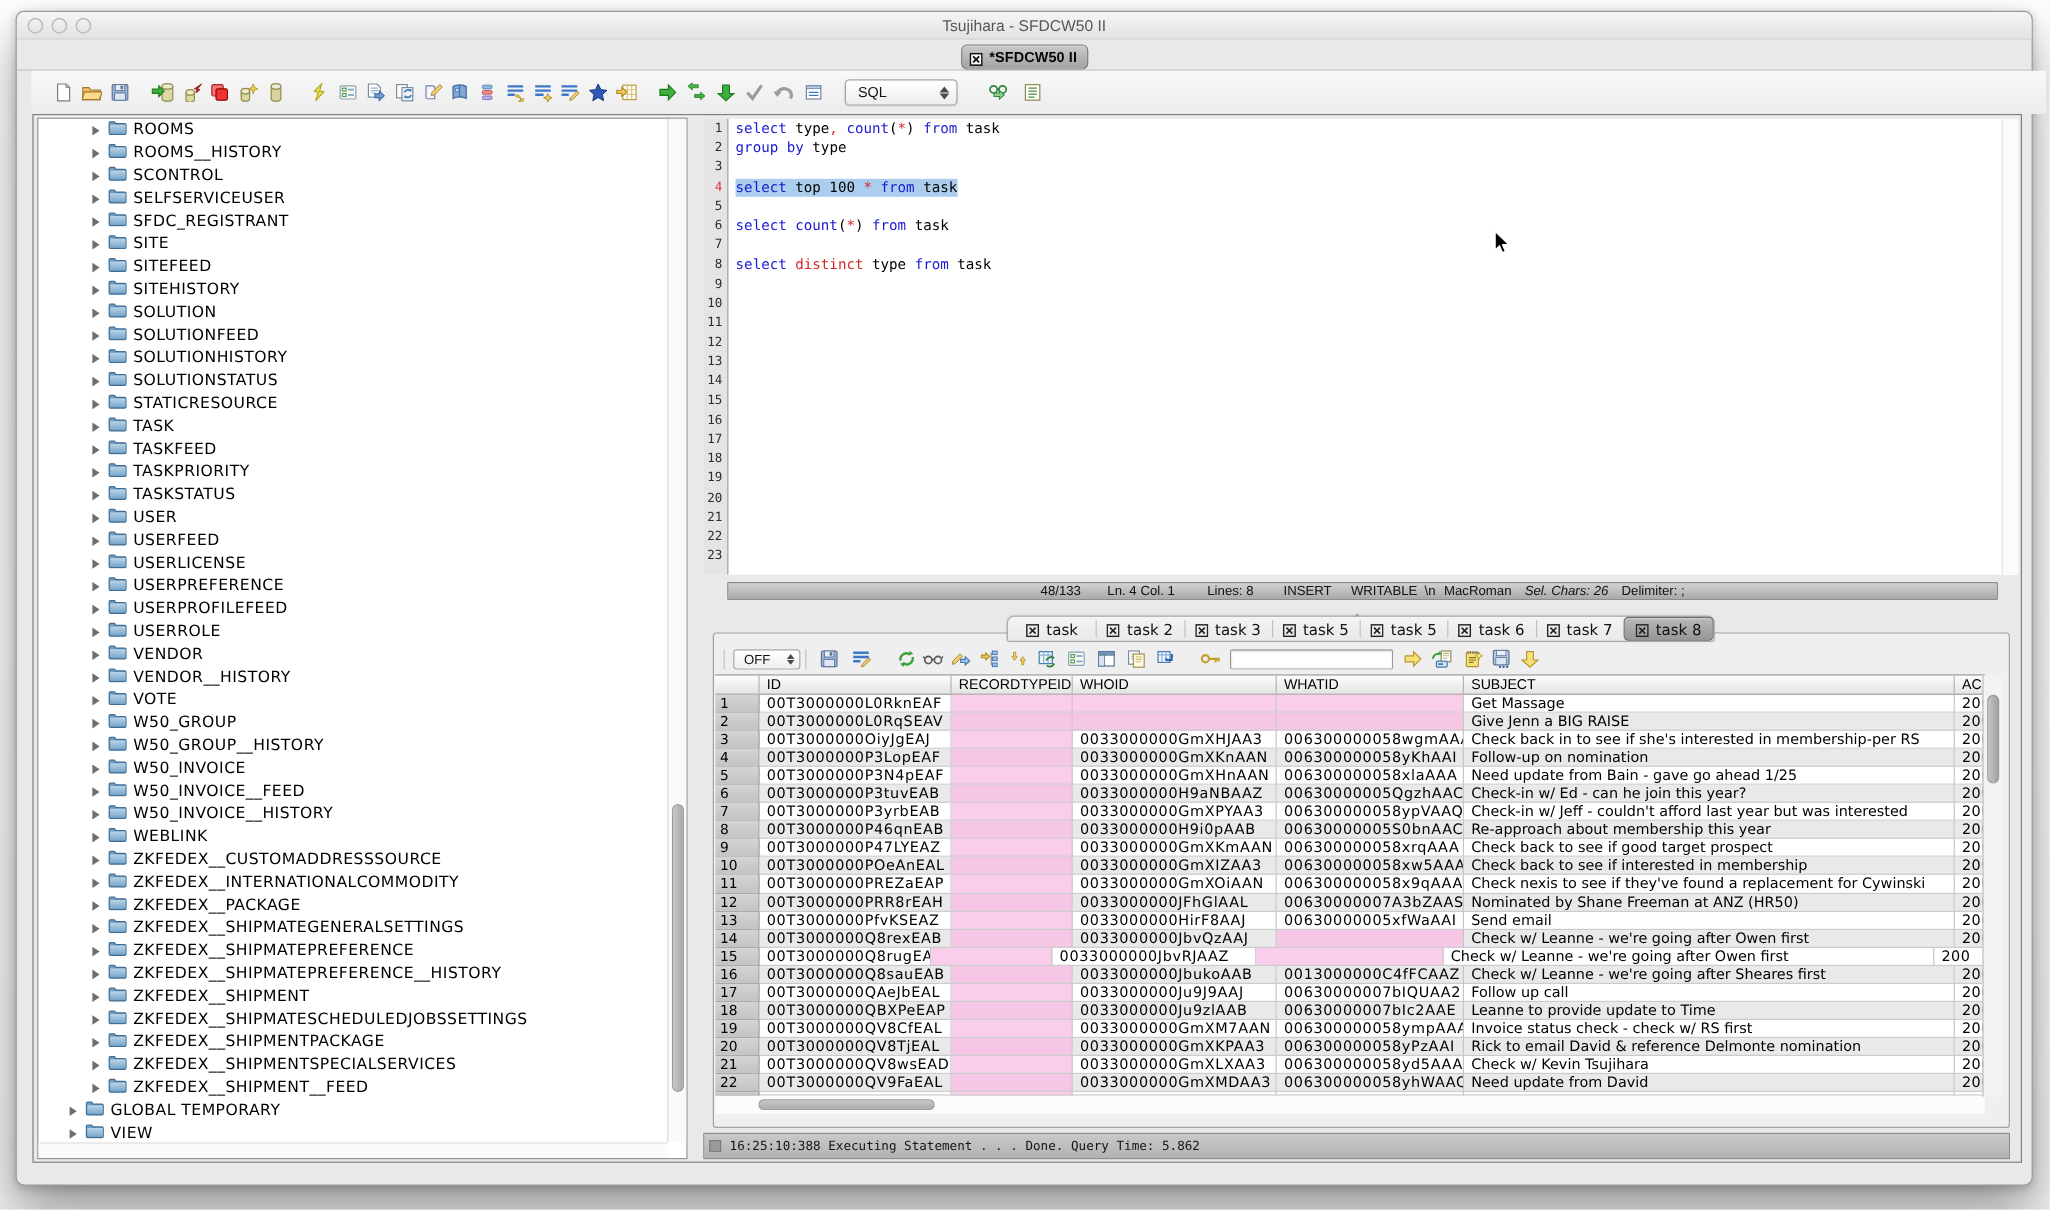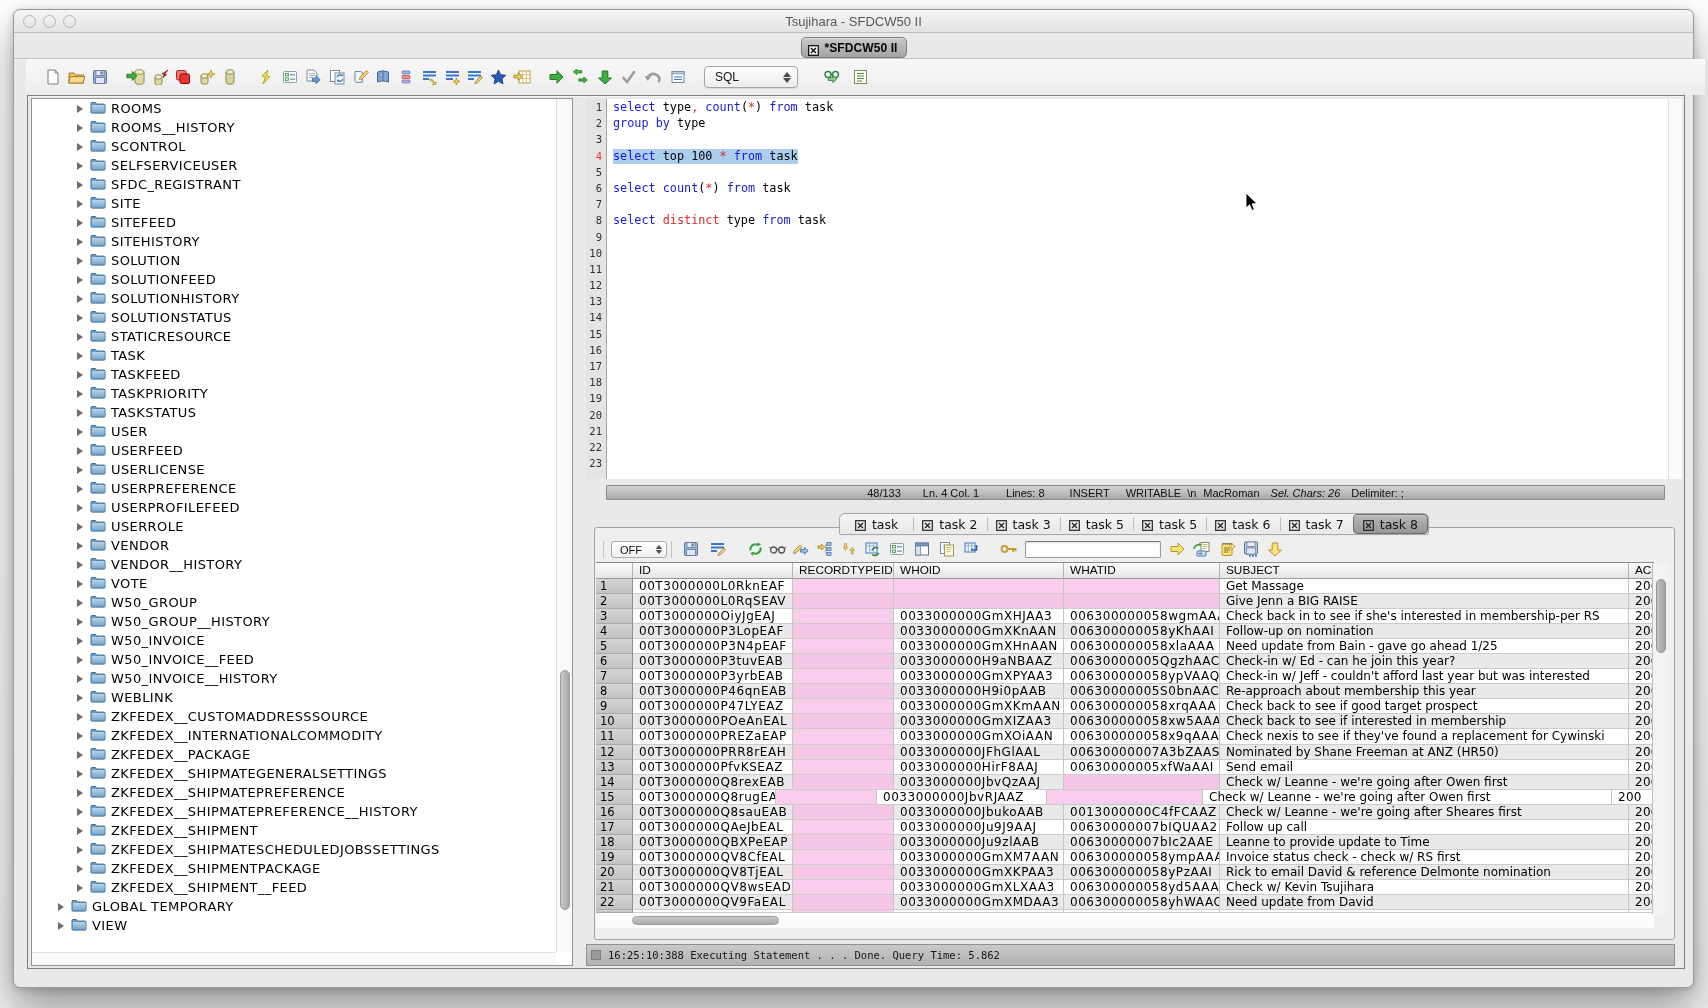"ZKFEDEX__SHIPMENTSPECIALSERVICES" div.trow { html: none -> <div> <span></span> <span><svg> <path></path> <path></path> <defs> <linearGradient> <stop></stop> <stop></stop> </linearGradient> </defs> </svg></span> <span>ZKFEDEX__SHIPMENTSPECIALSERVICES</span> </div> }
